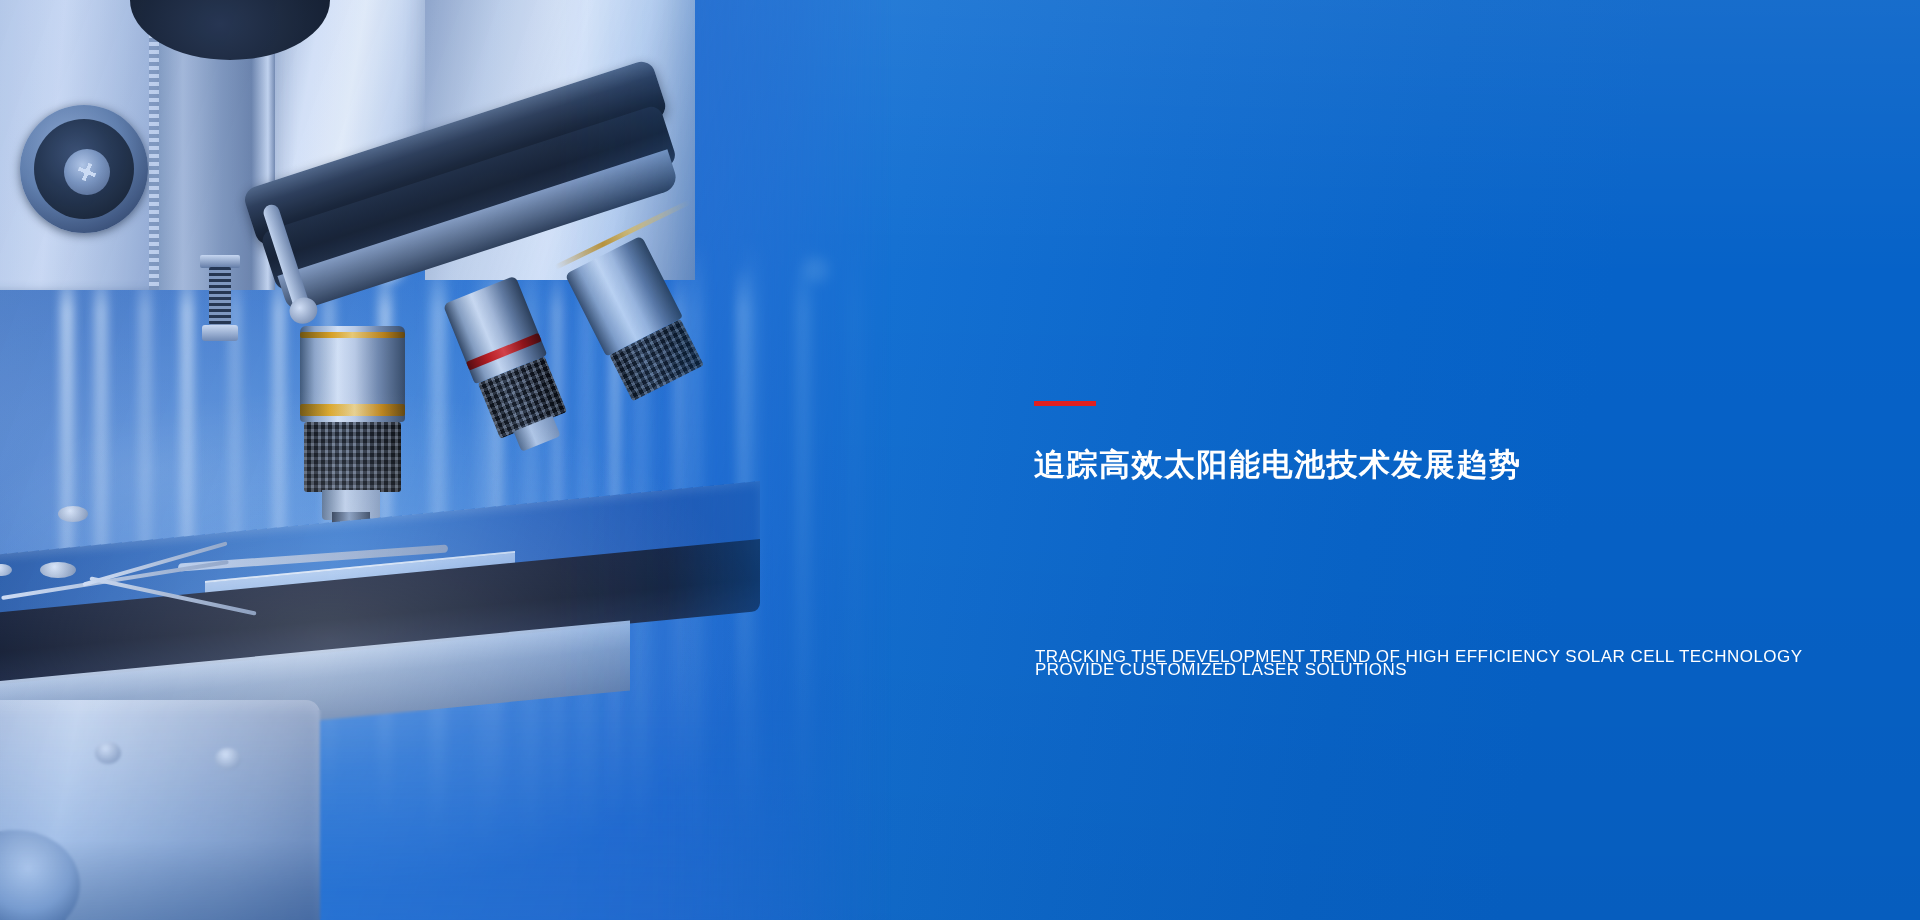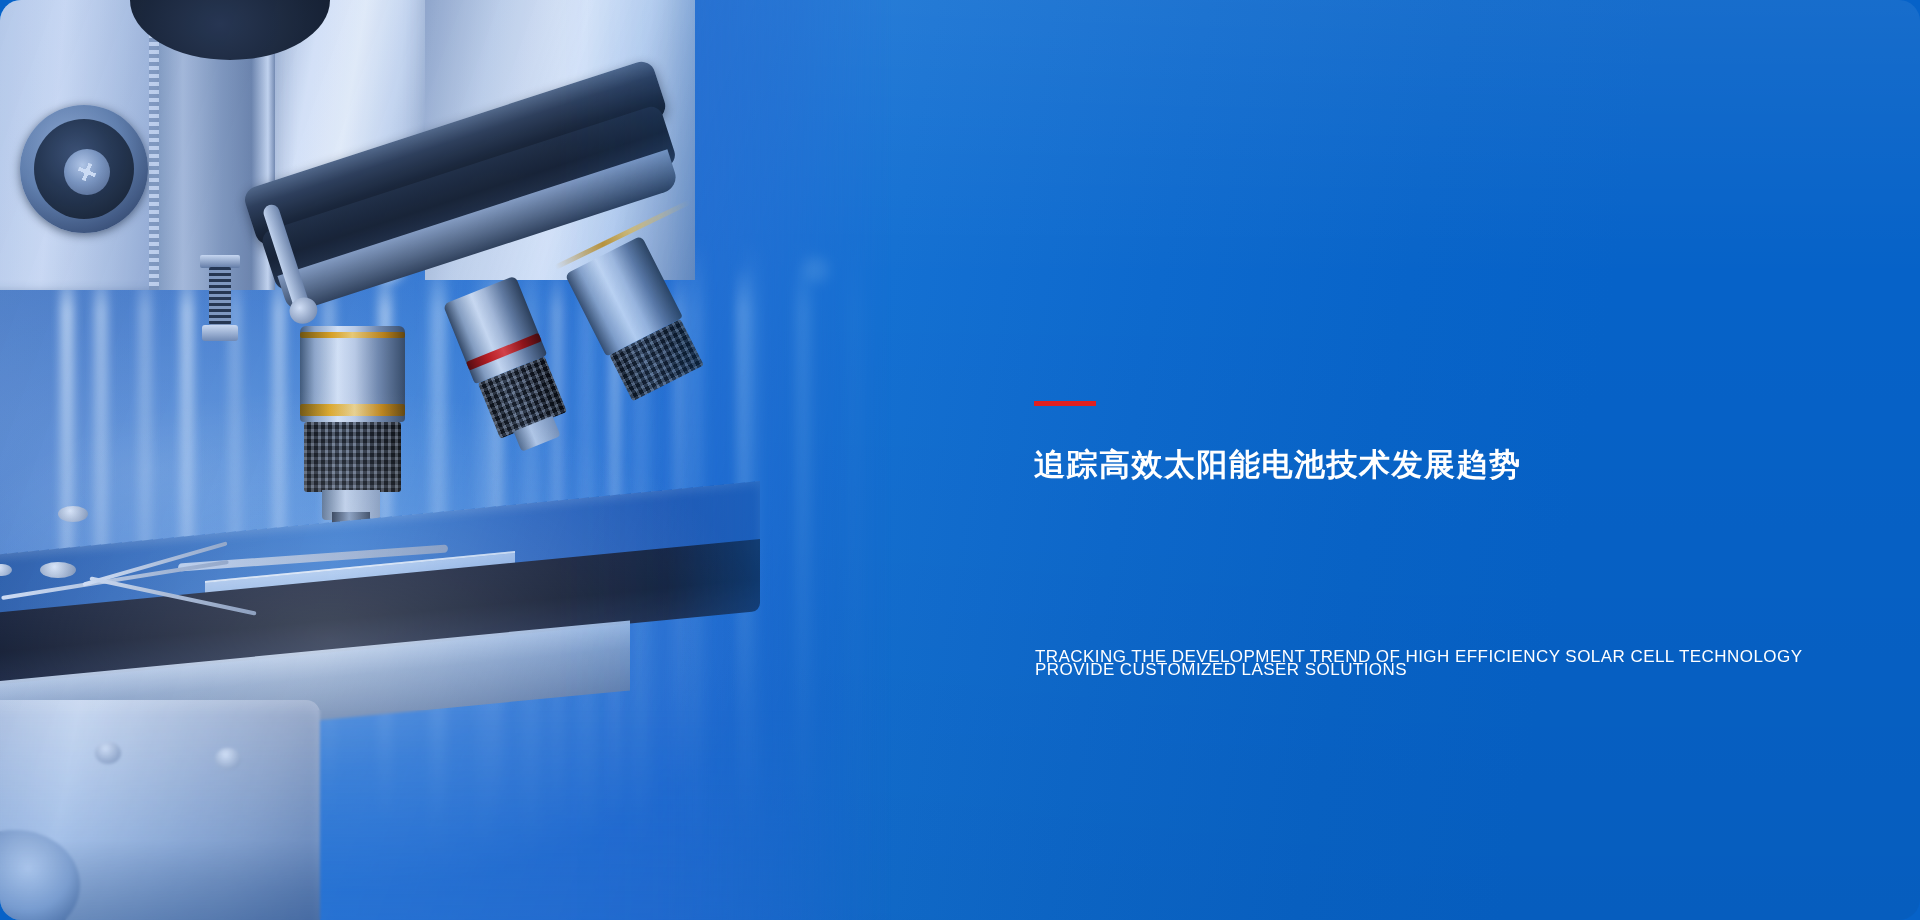"追踪高效太阳能电池技术发展趋势" .banner { border-radius: 21px -> none }
